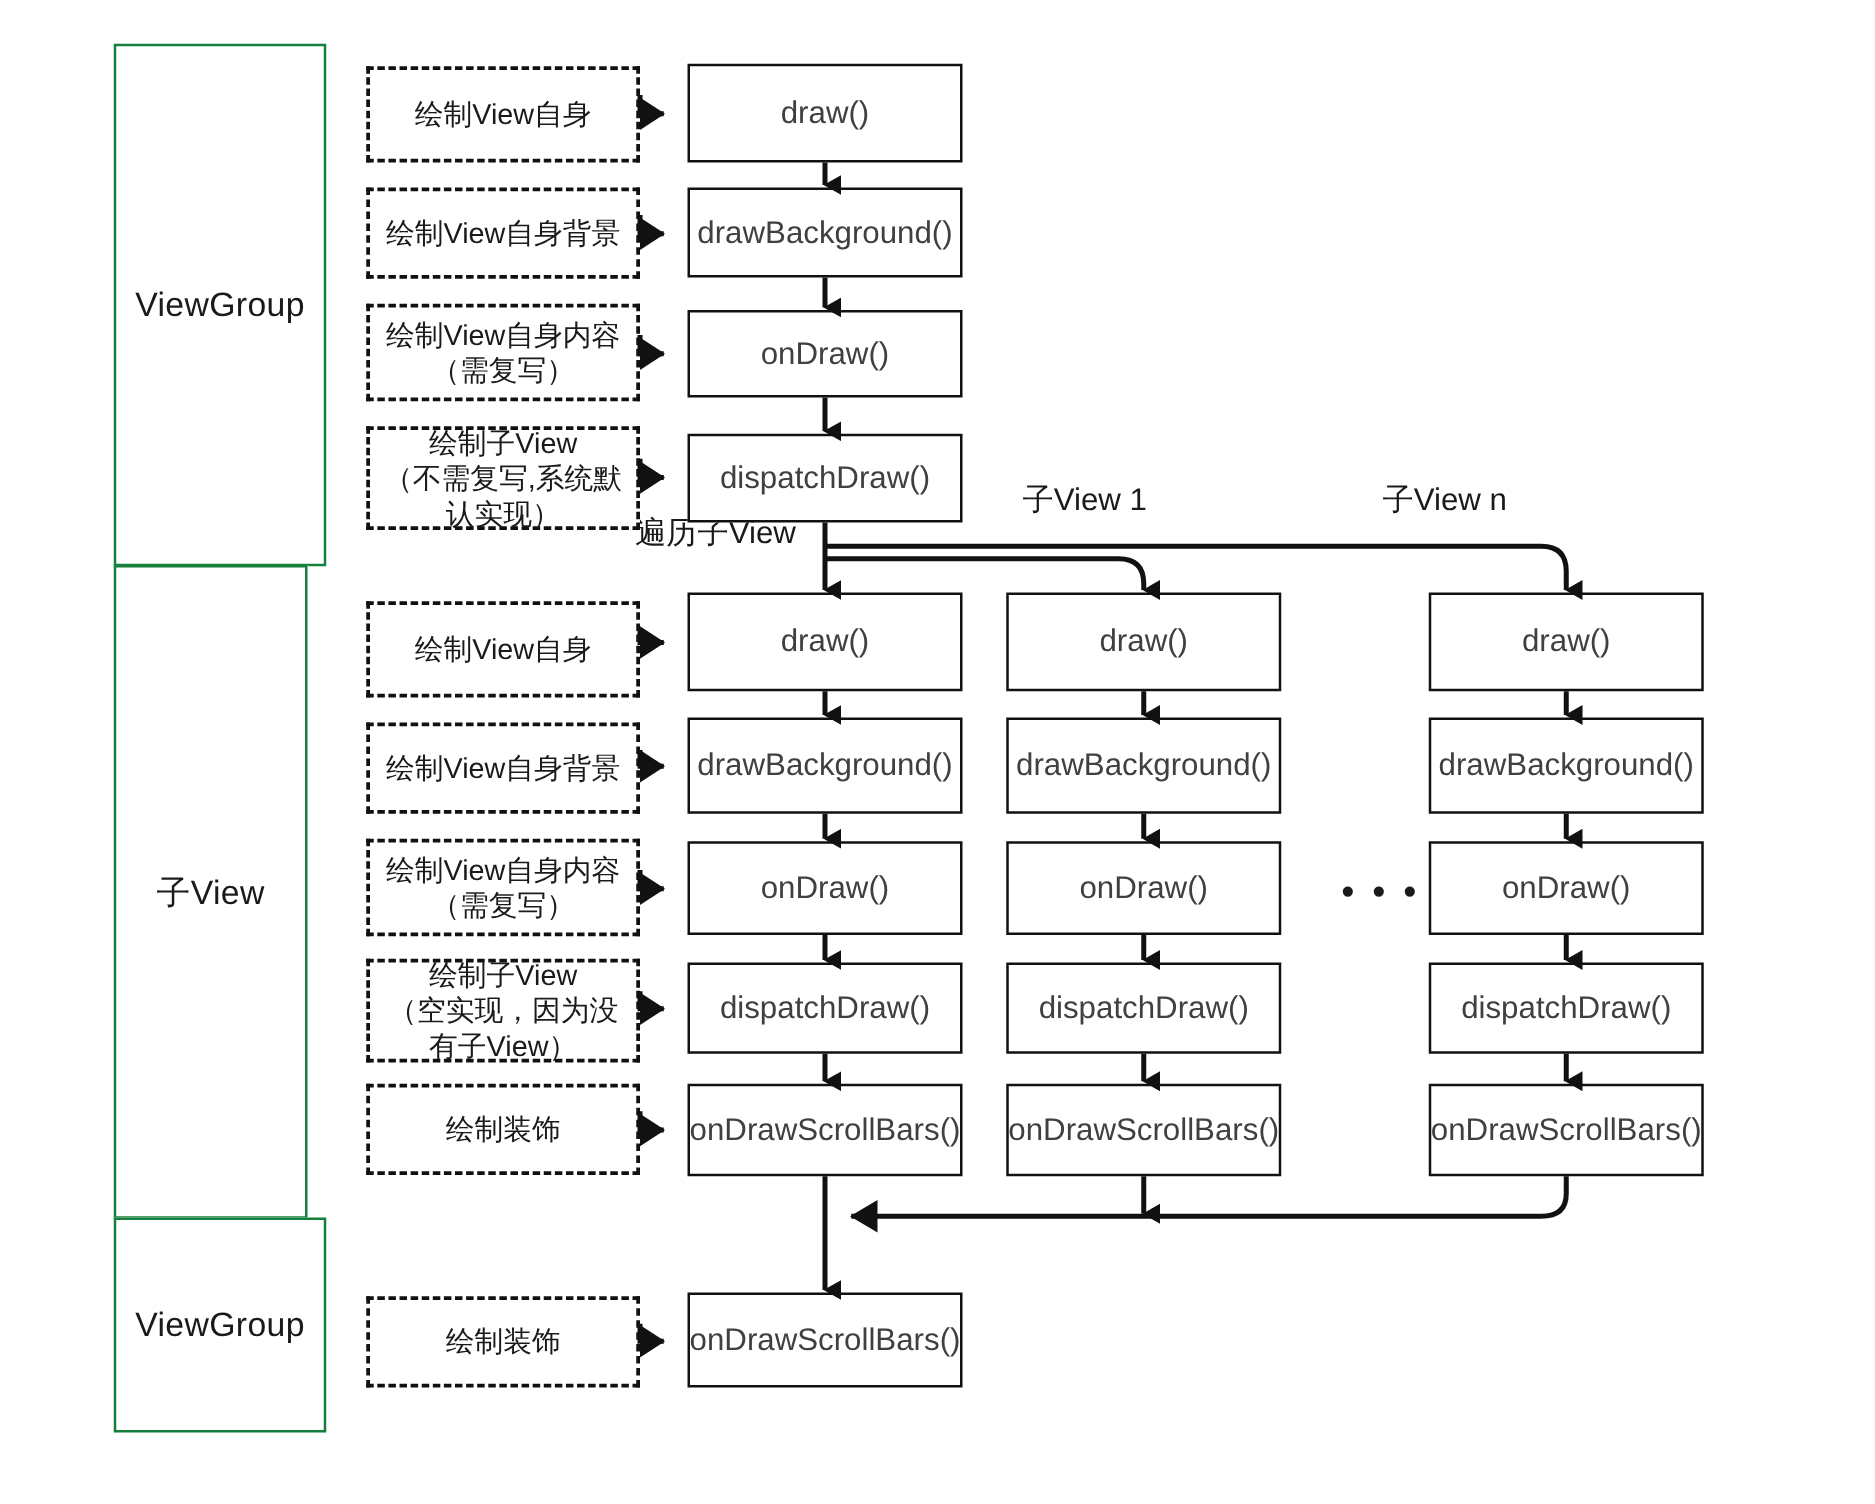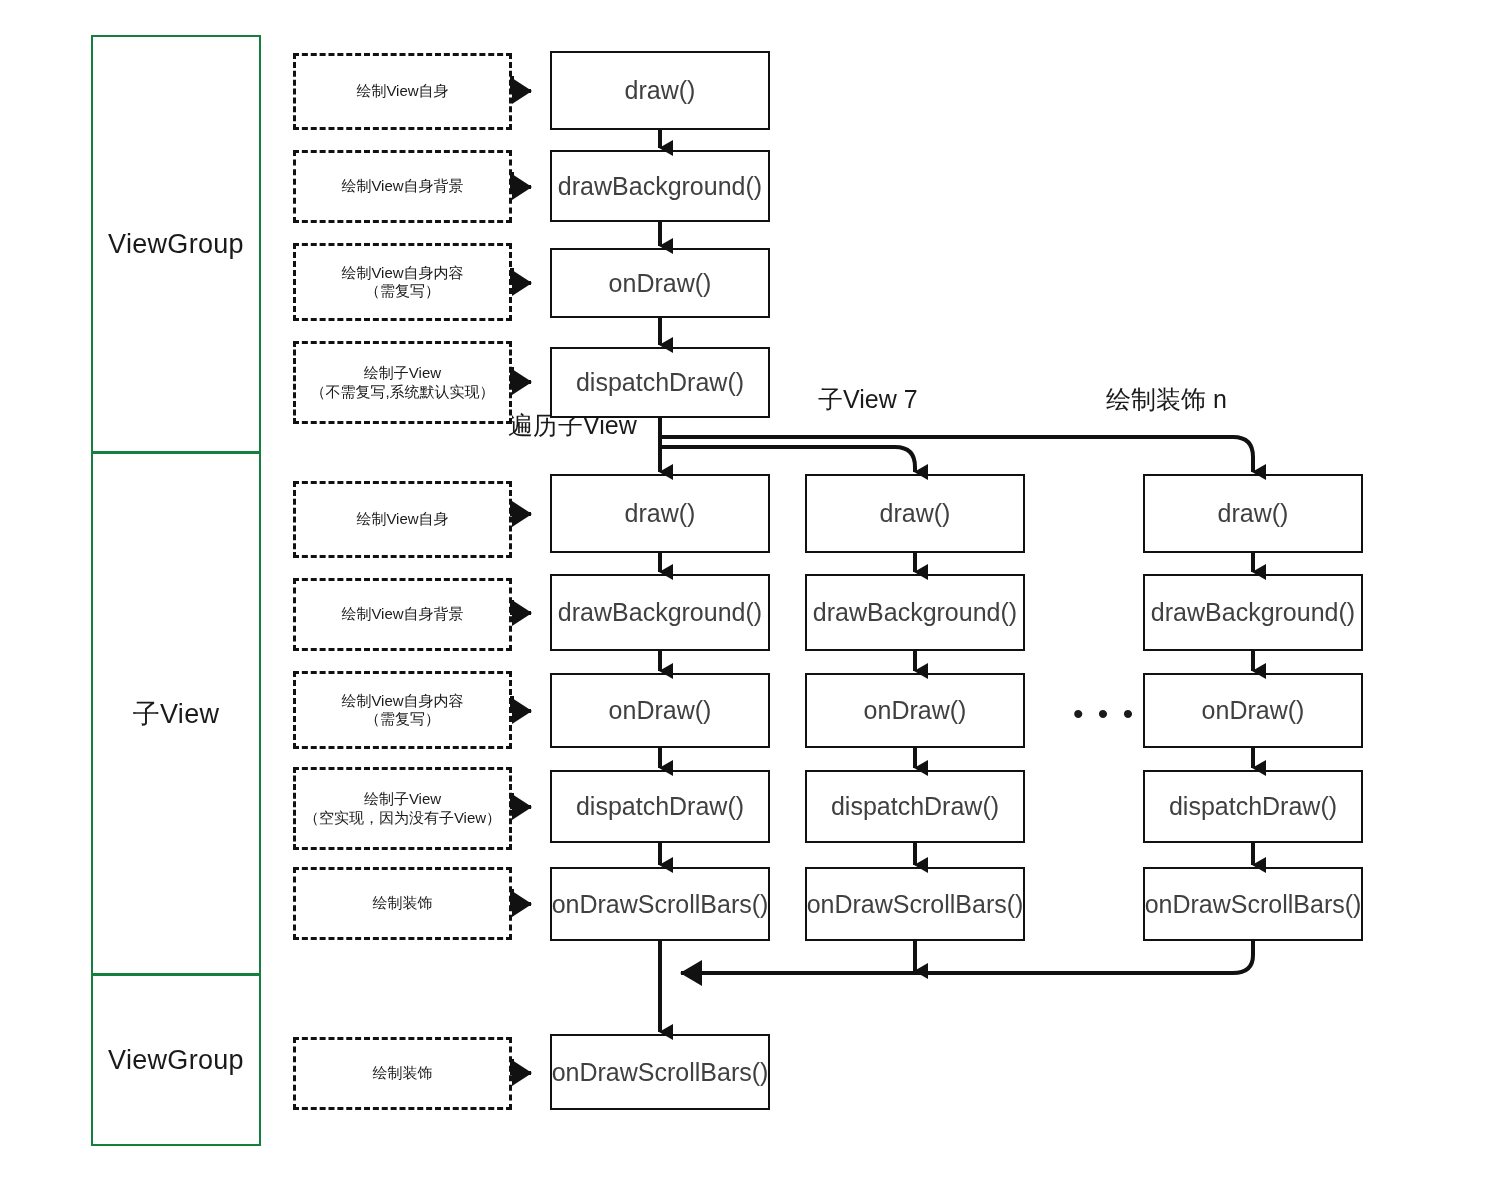"绘制View自身" .dbox span { font-size: 15px -> 23px }
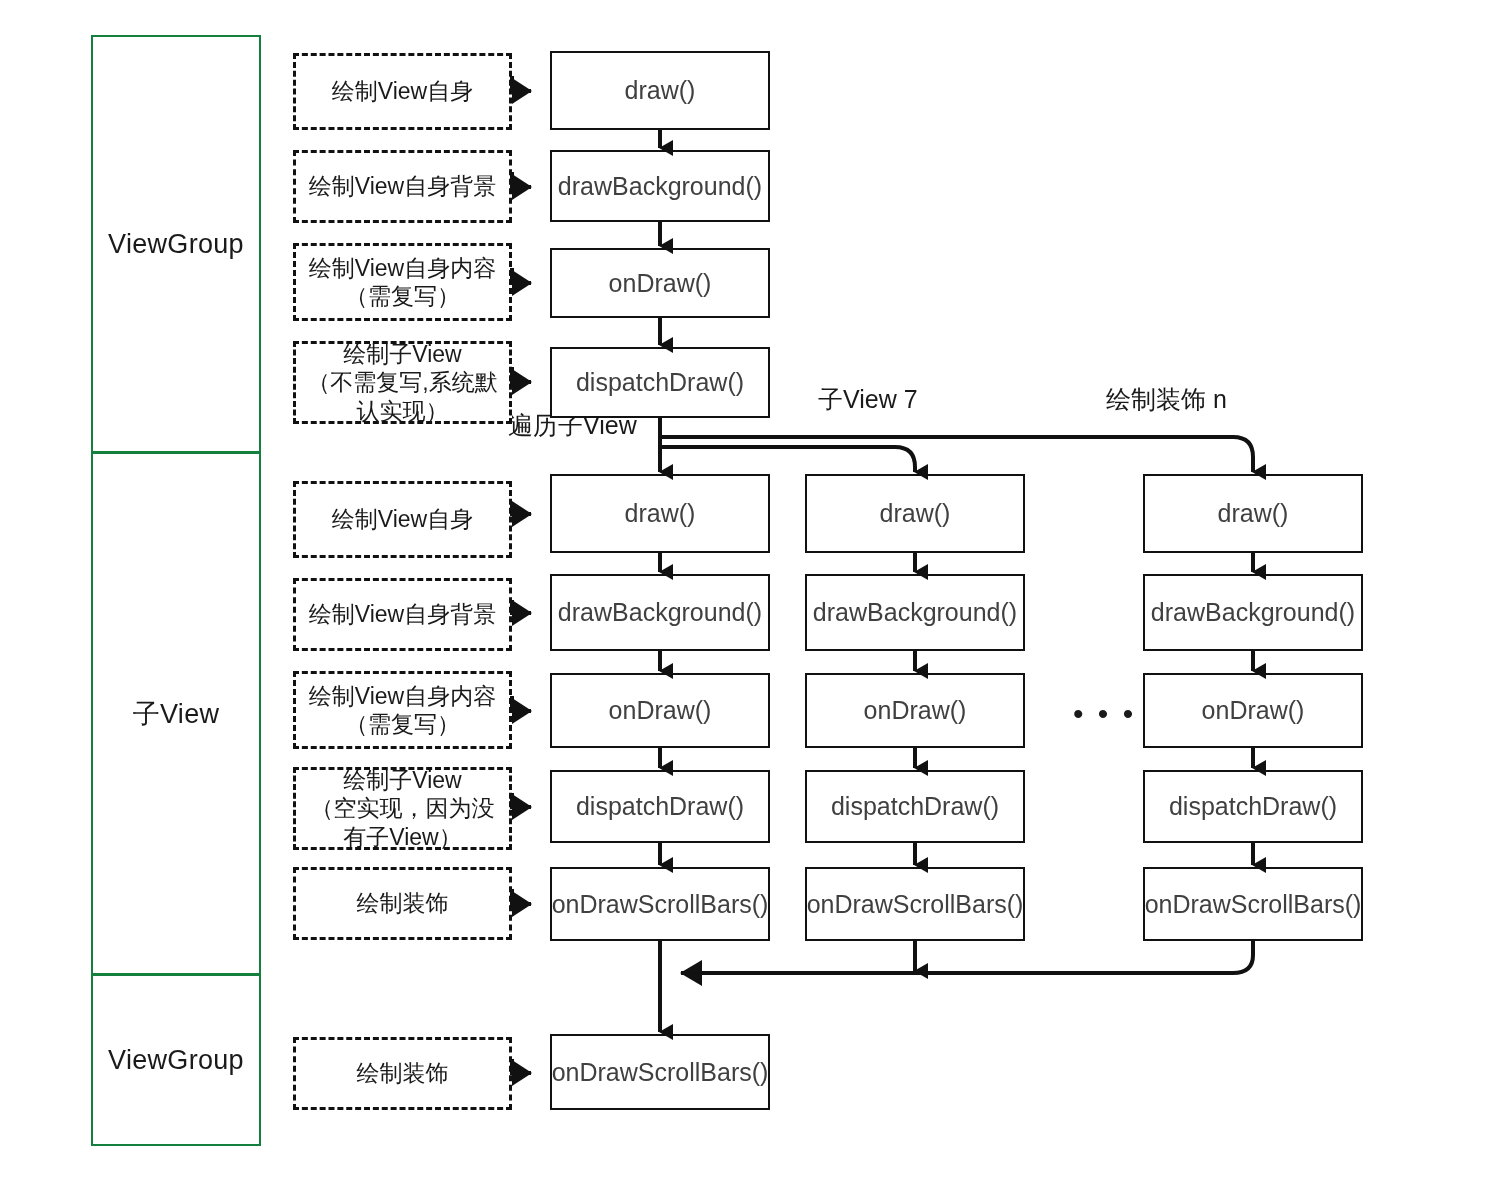"子View 7" div.flabel { text: 7 -> 1 }
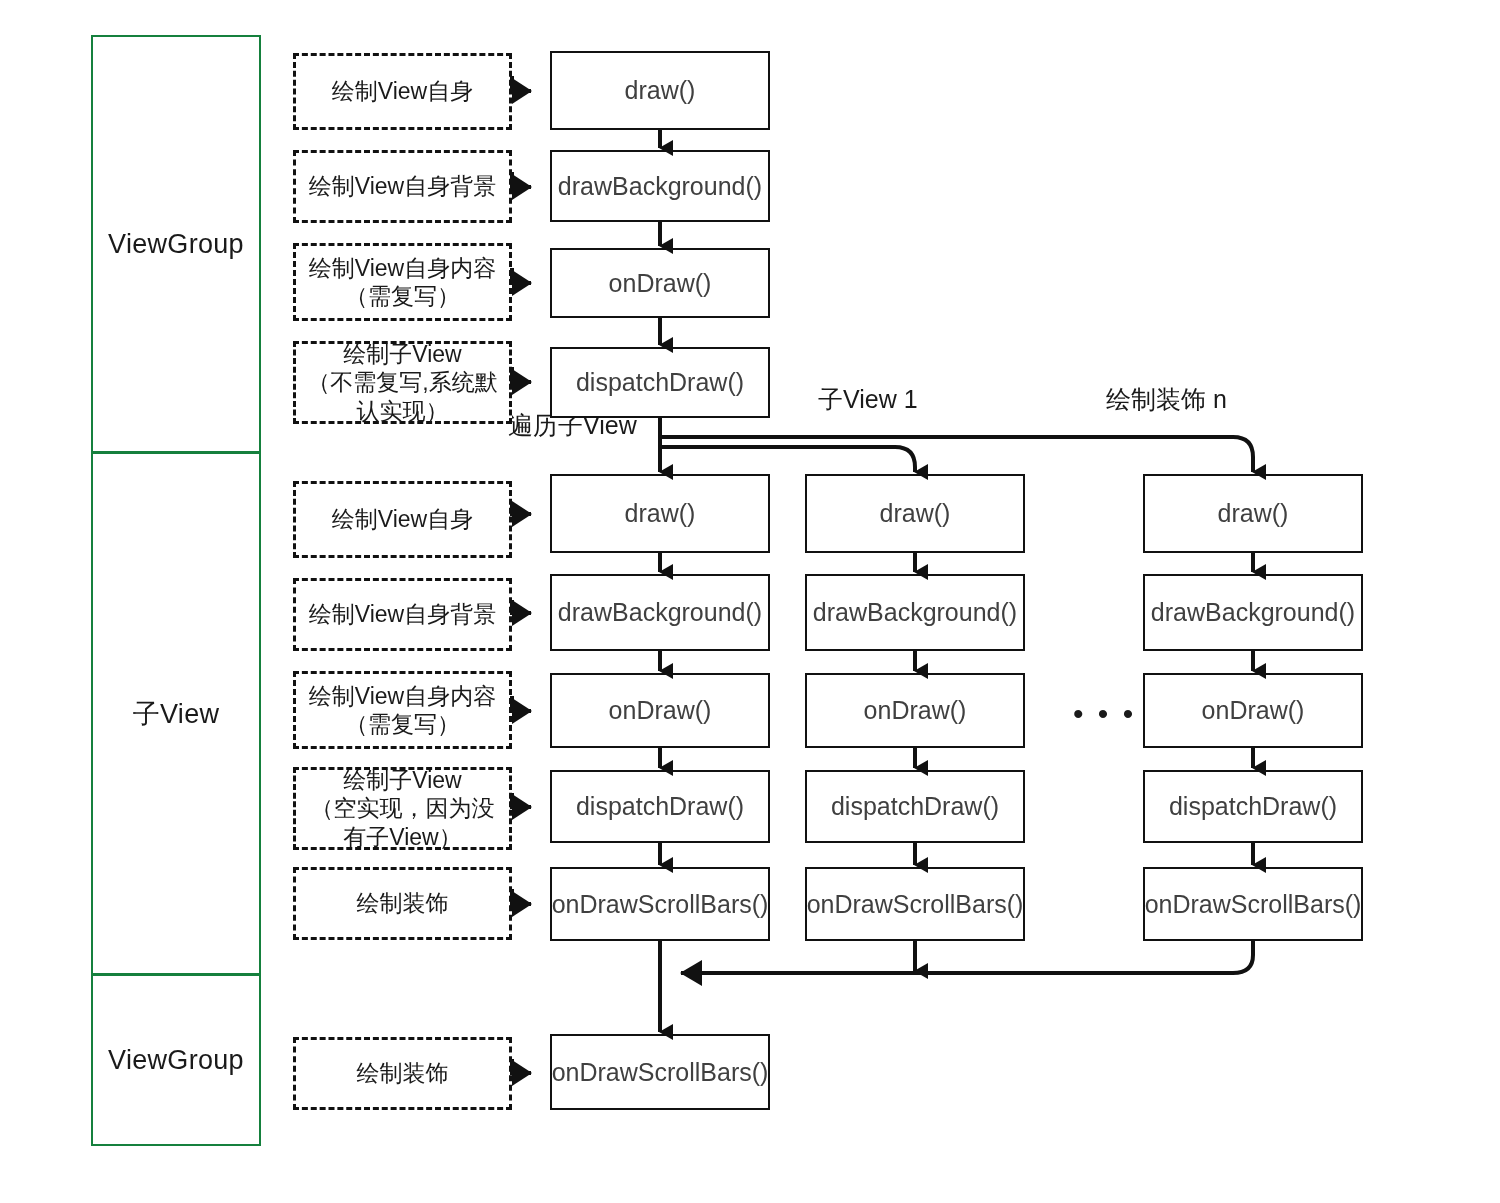"绘制装饰 n" div.flabel { text: 绘制装饰 -> 子View }
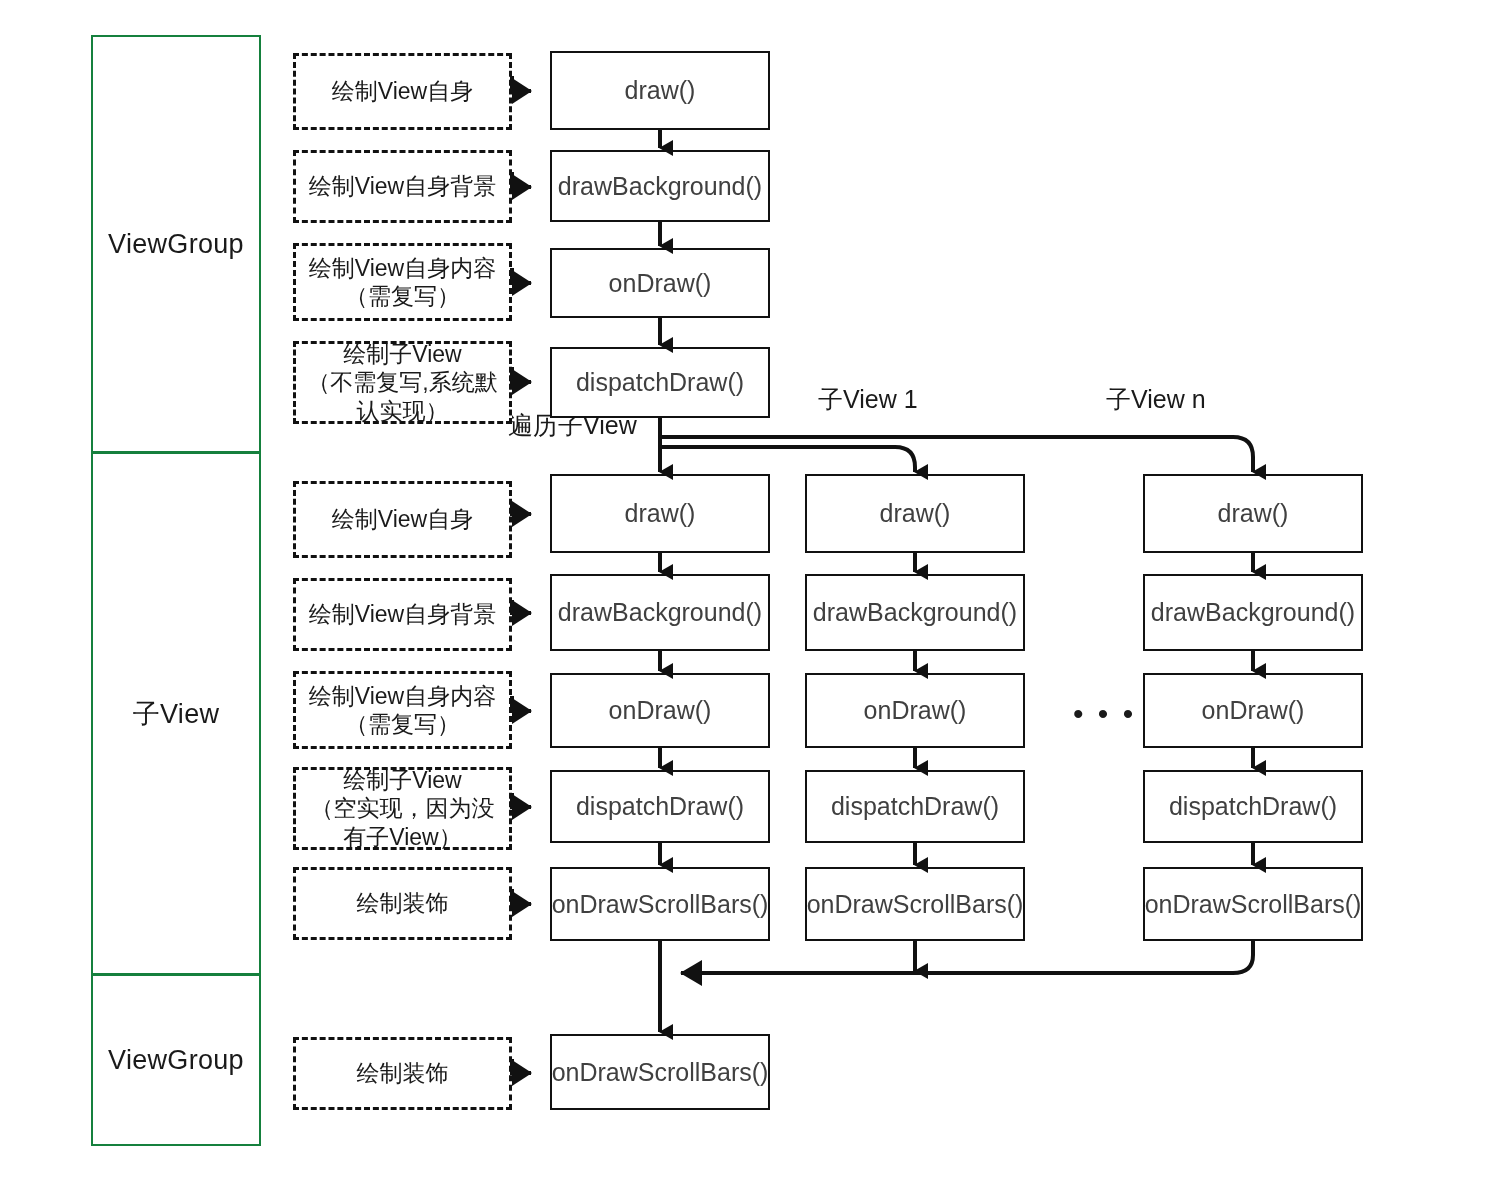"子View" div.lane { width: 170px -> 155px }
